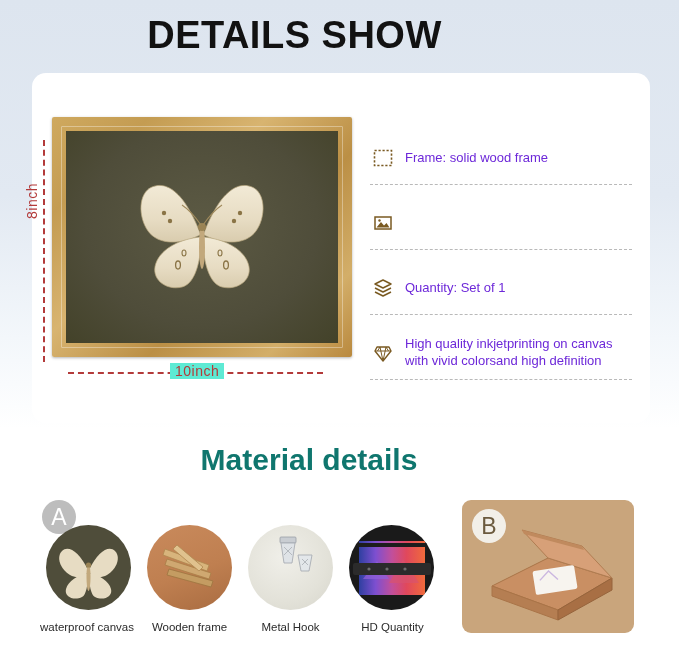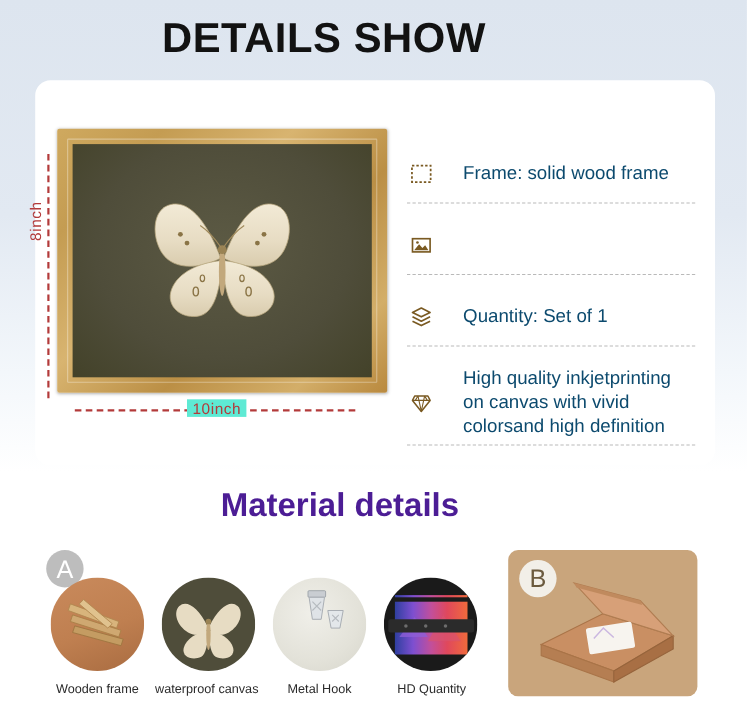"Frame: solid wood frame" .feat-text { color: #0c4a6e -> #6d28d9; font-size: 17px -> 13px; margin-left: 16px -> none }
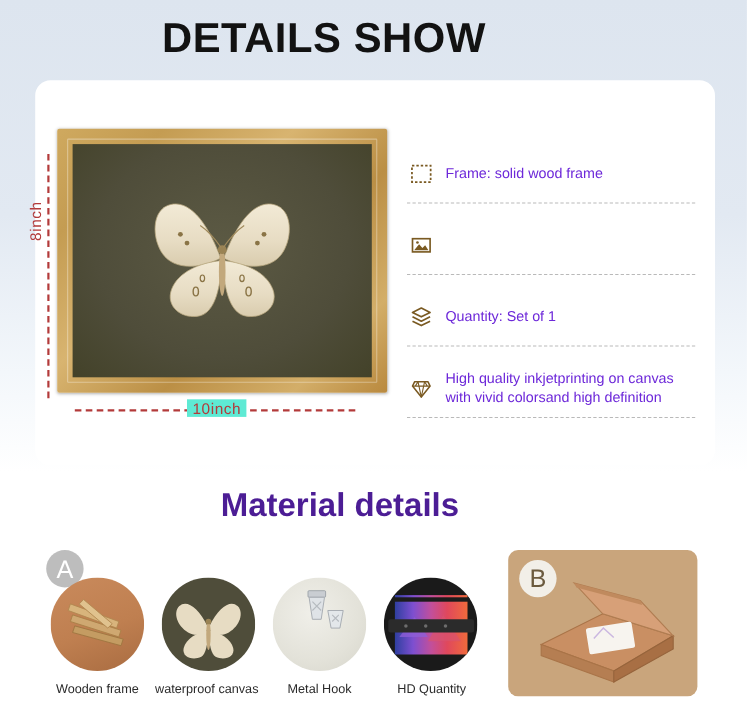"Material details" .title-material { color: #4c1d95 -> #0f766e }
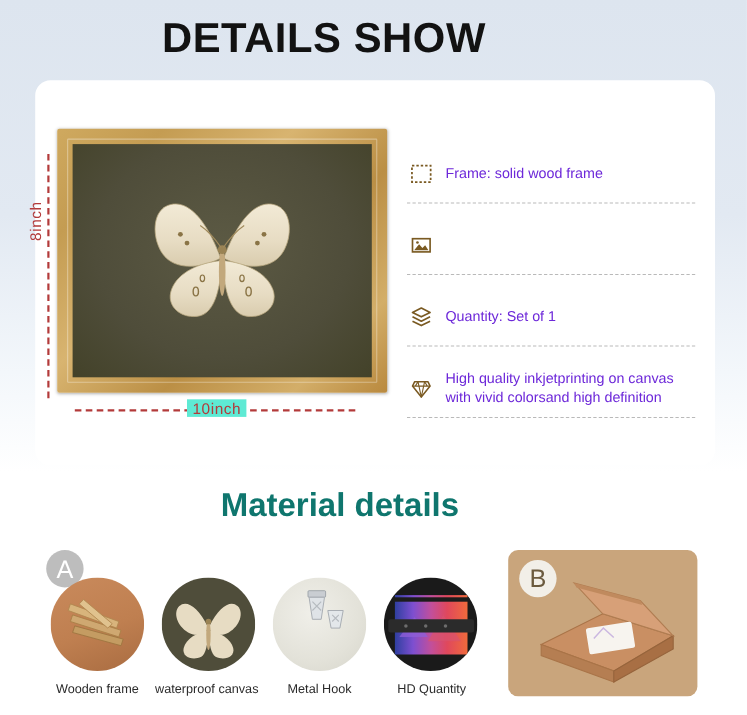"Wooden frame" div.thumb { order: before "waterproof canvas" -> after "waterproof canvas" }
